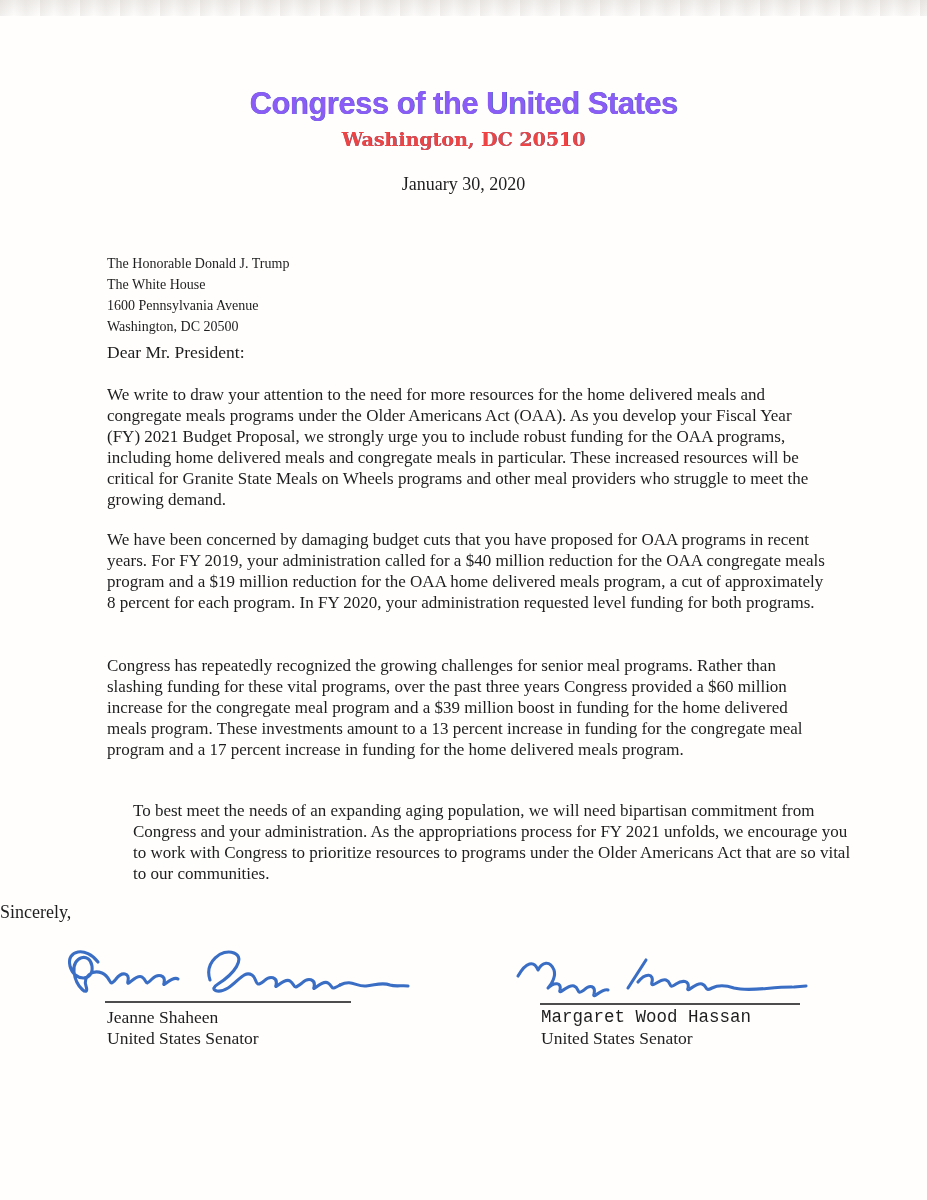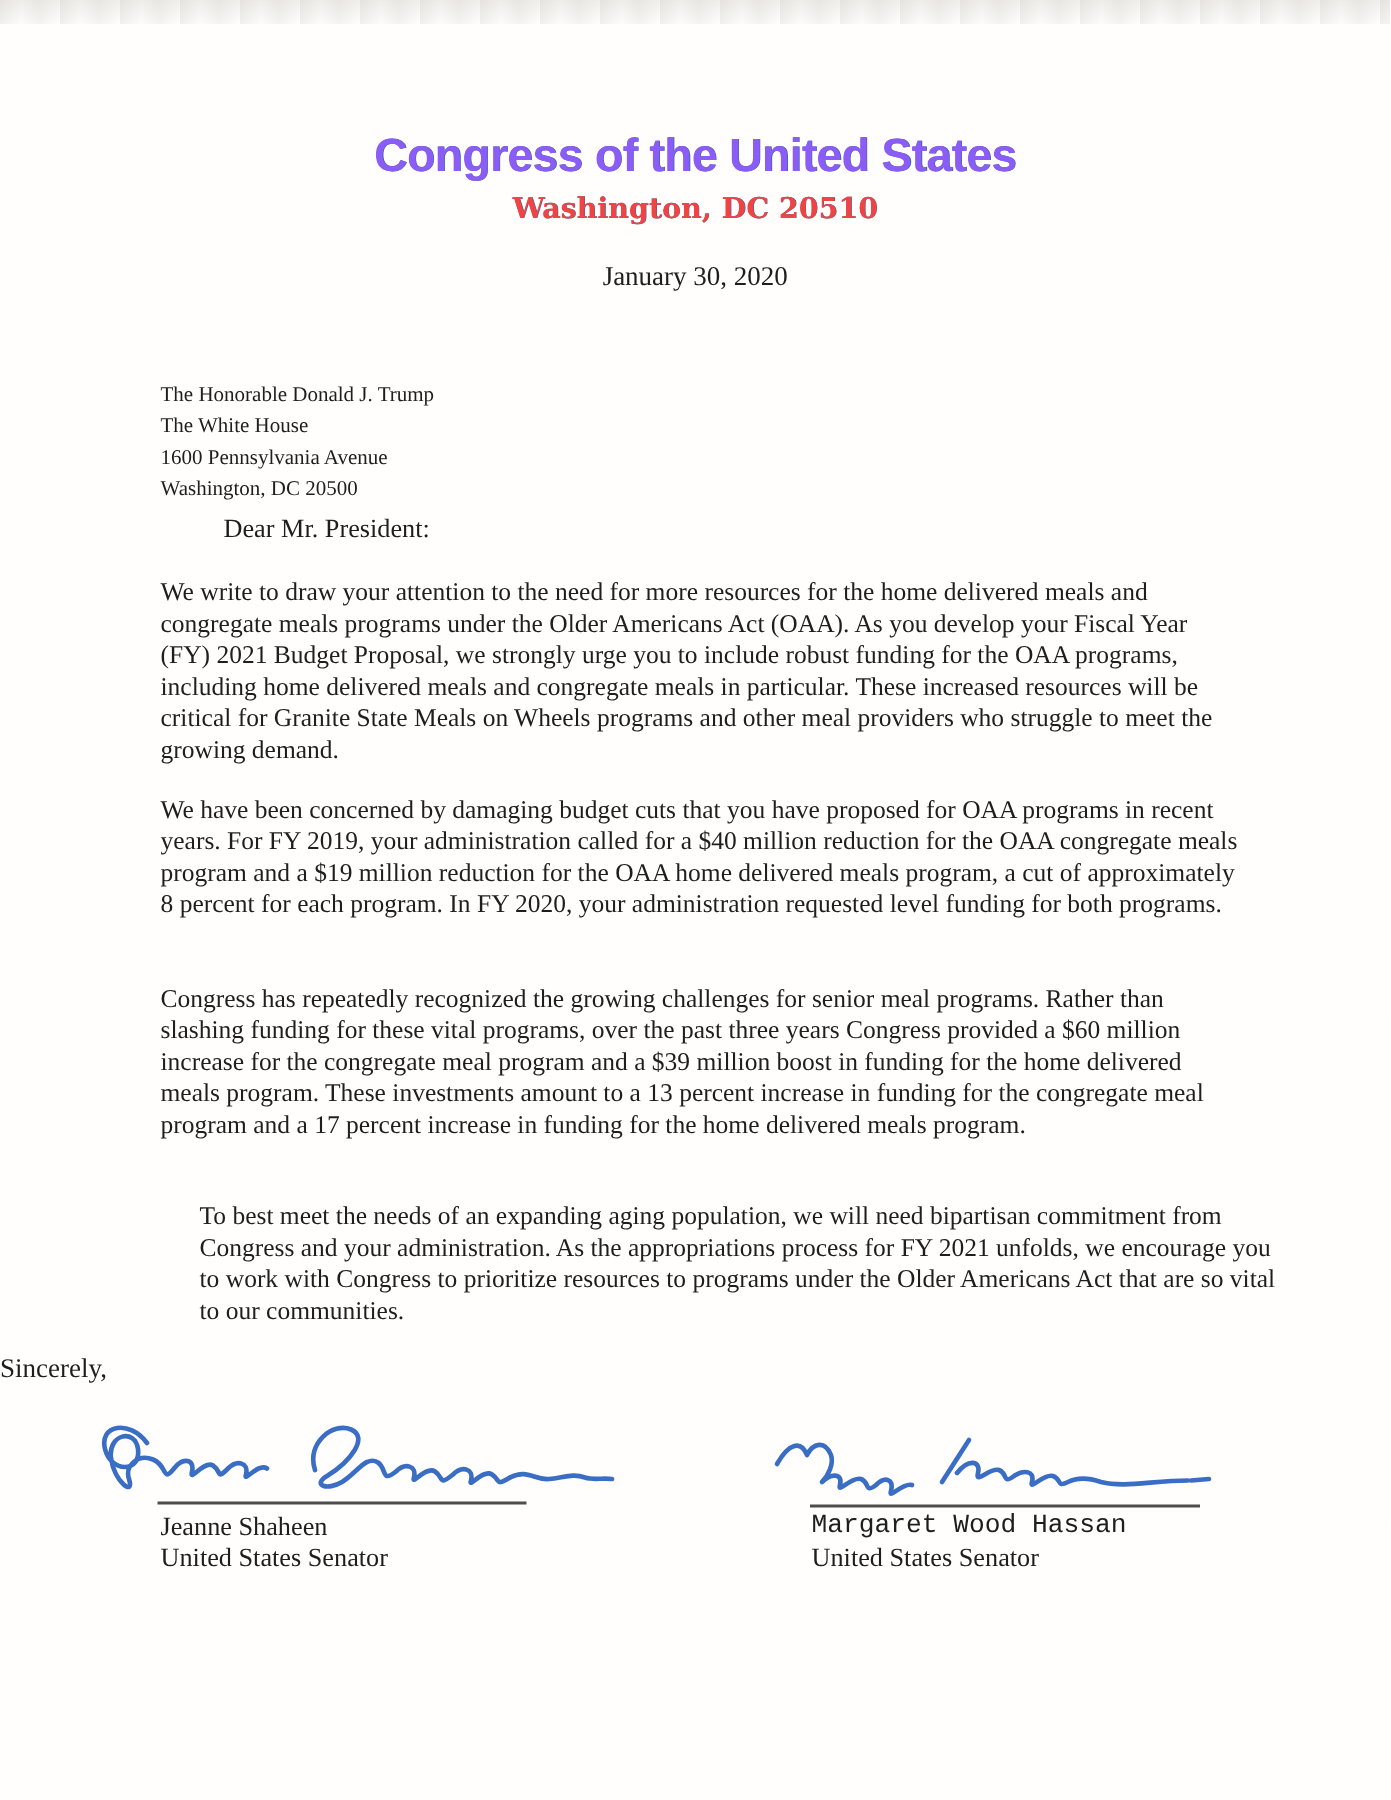"Dear Mr. President:" .salutation { margin-left: 42px -> none }
